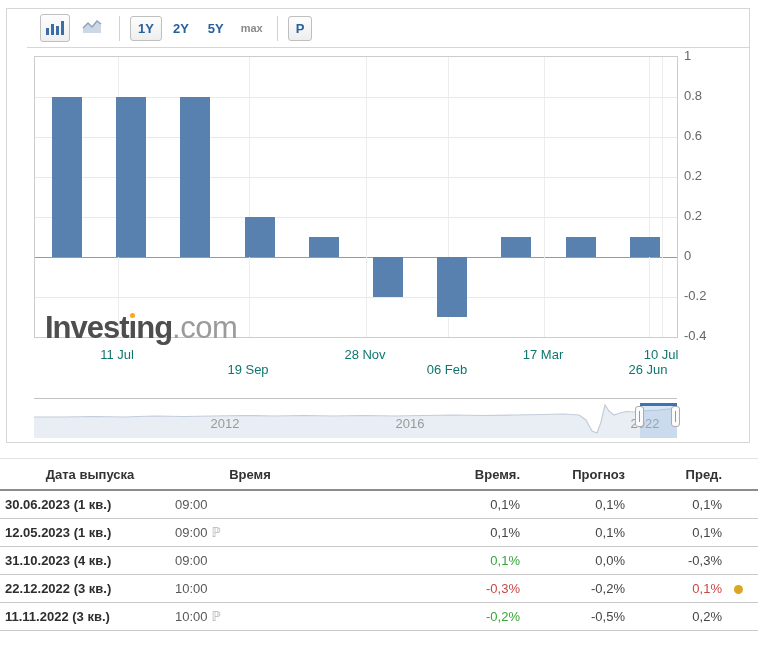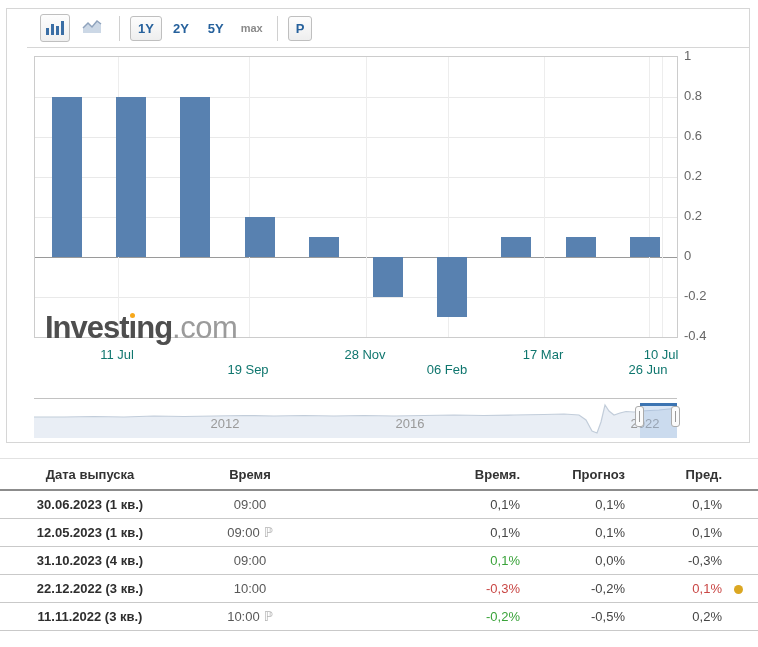"30.06.2023 (1 кв.)" td.l { text-align: center -> left }
